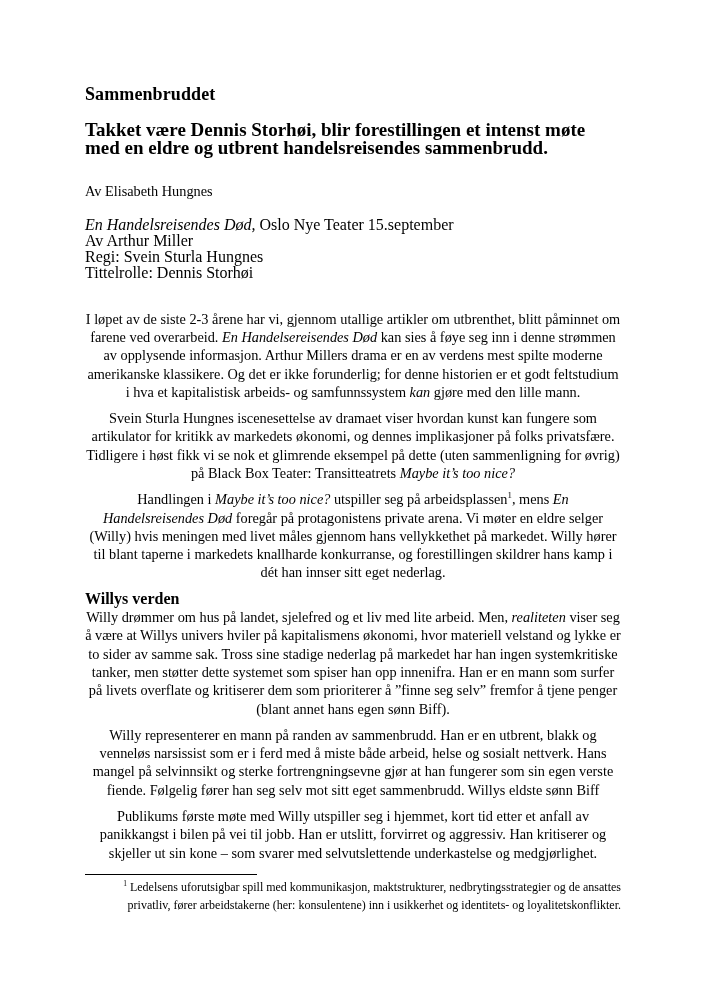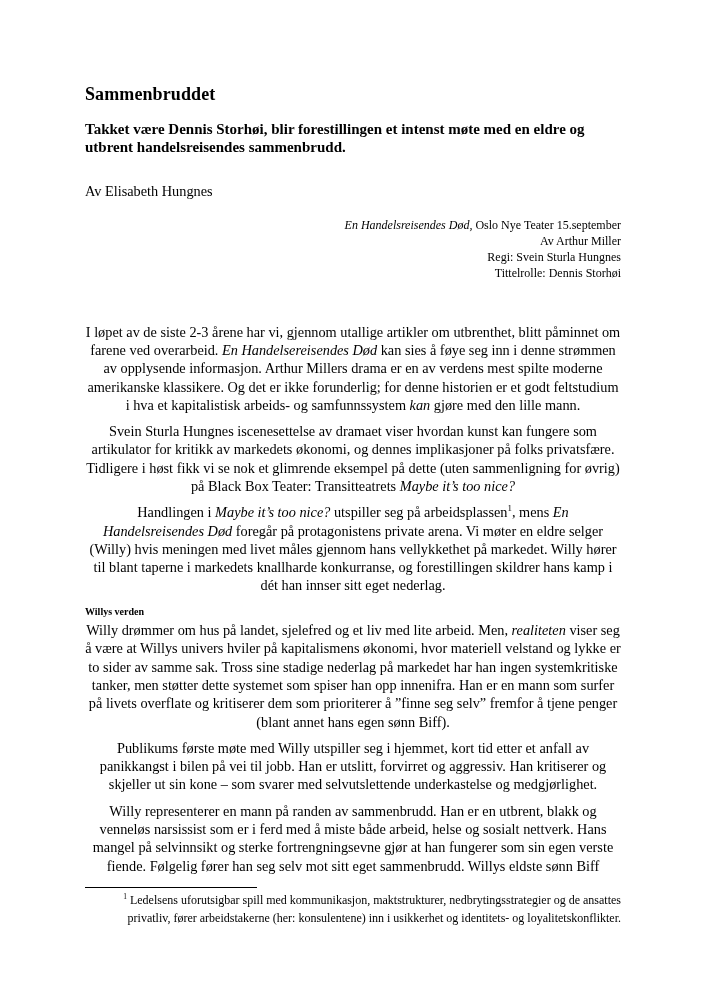"Takket være Dennis Storhøi, blir" .lede { font-size: 15px -> 19px }
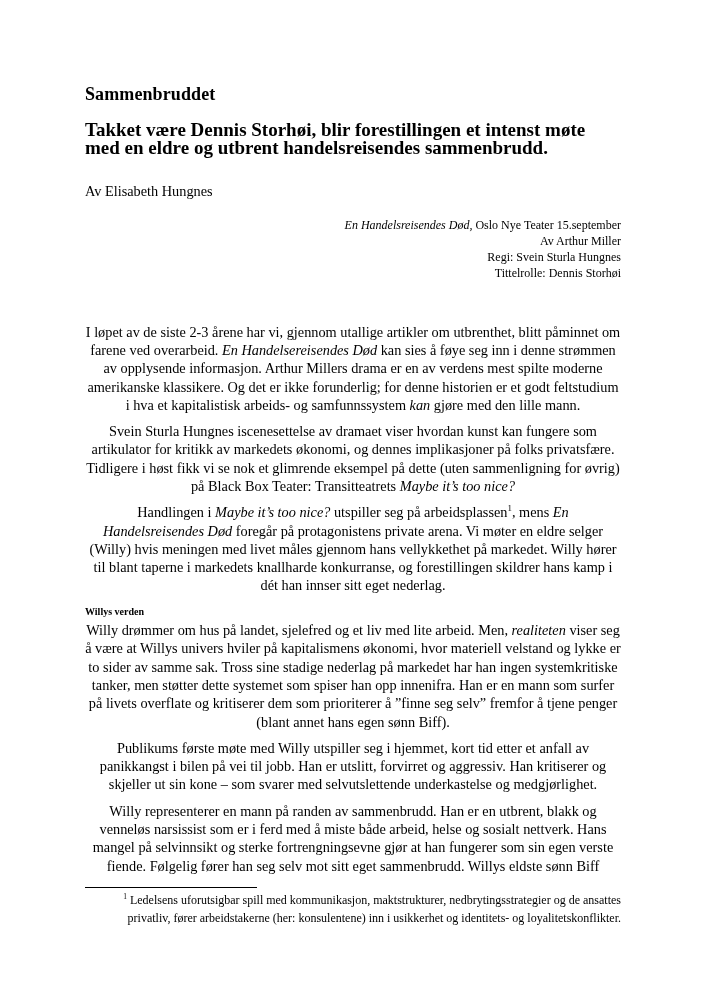"En Handelsreisendes Død, Oslo Nye" .production { font-size: 12px -> 16px; margin-bottom: 41px -> 28px; text-align: right -> none }
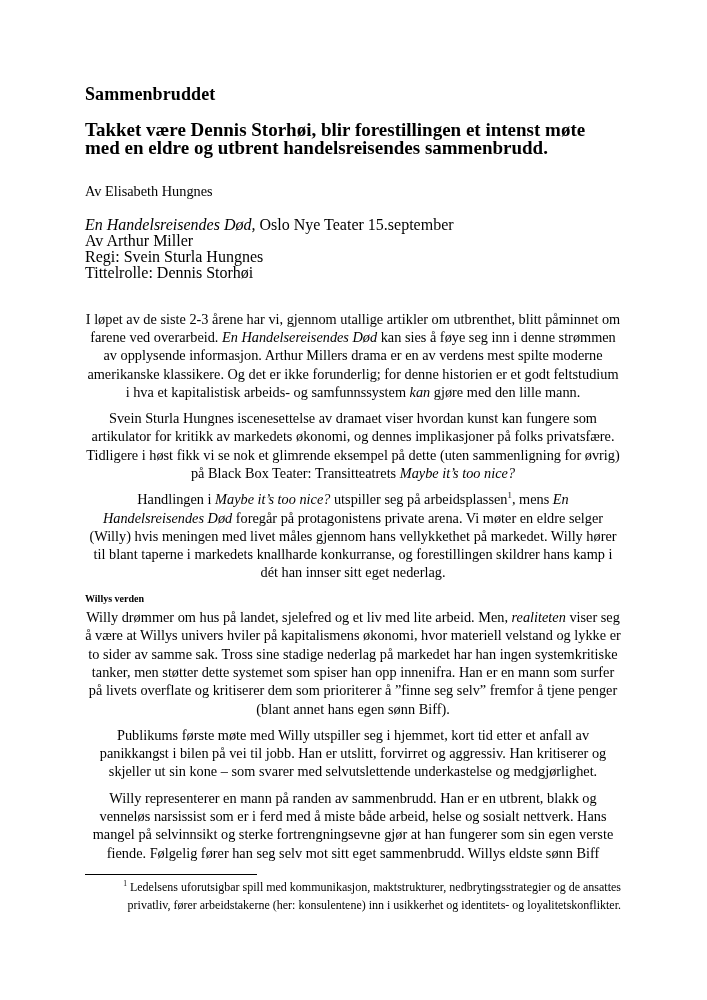"Willys verden" .article-body h2 { font-size: 10px -> 16px }
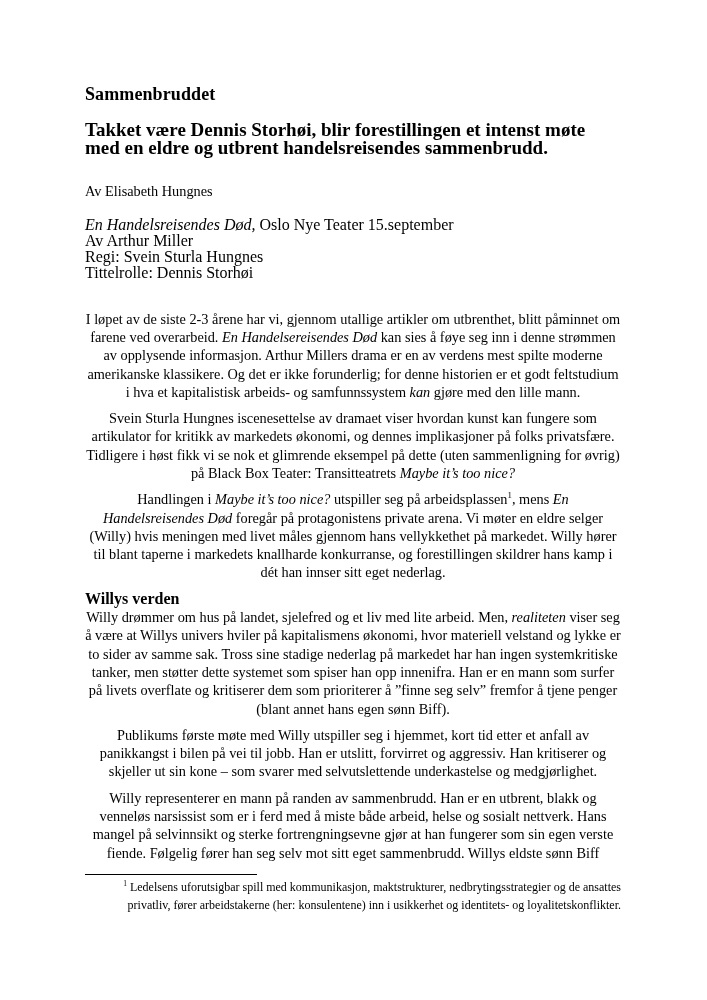"Publikums første møte med Willy" p { order: before "Willy representerer en mann på" -> after "Willy representerer en mann på" }
